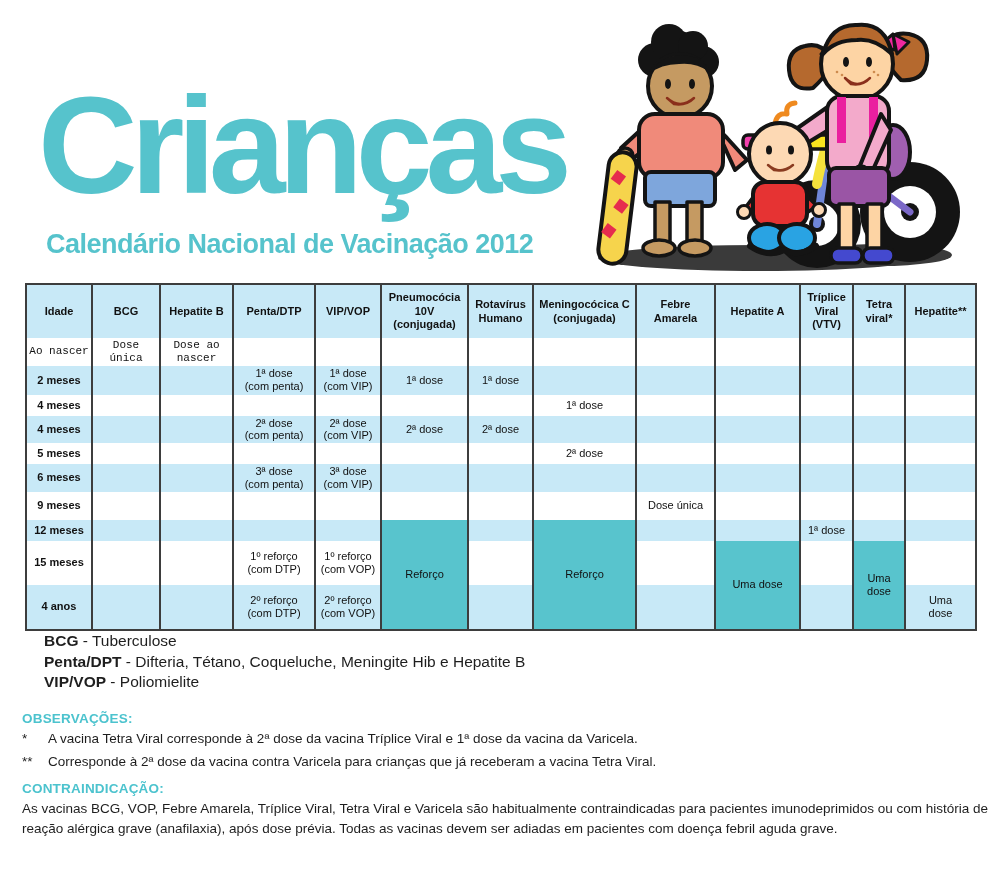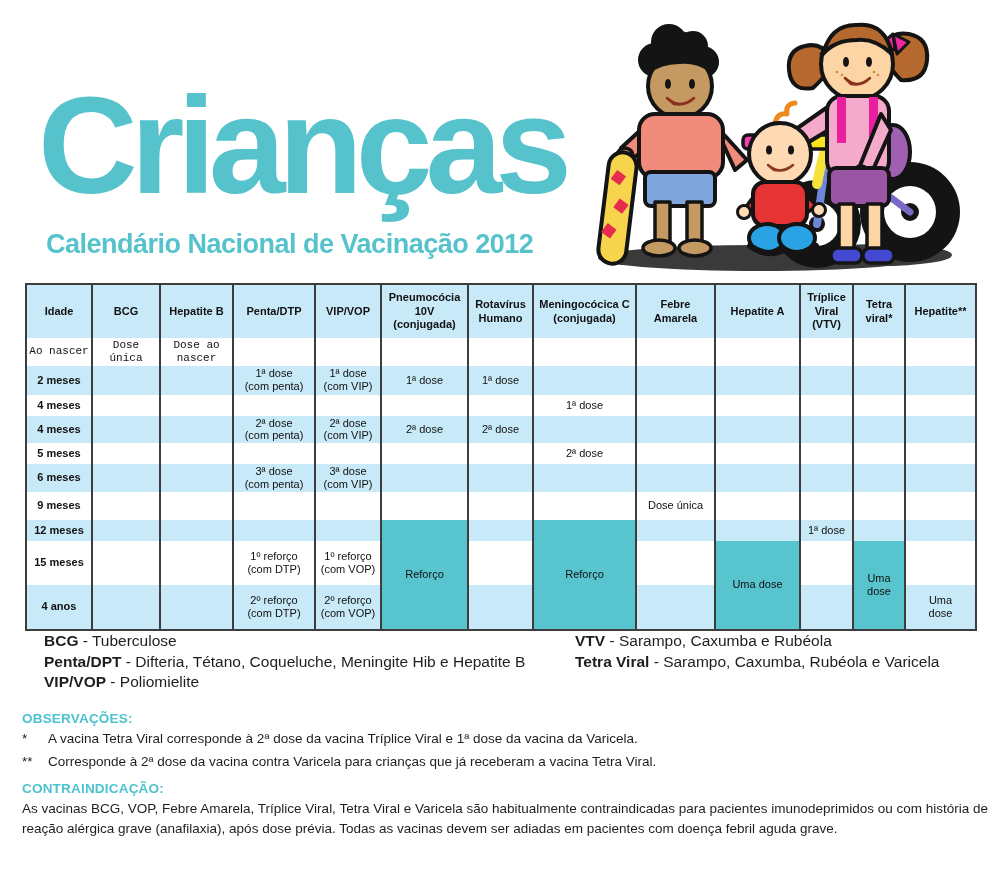"VTV - Sarampo, Caxumba e" div.legend-col { html: <div> <div><b>VTV</b><span> - Sarampo, Caxumba e Rubéola</span></div> <div><b>Tetra Viral</b><span> - Sarampo, Caxumba, Rubéola e Varicela</span></div> </div> -> none }
